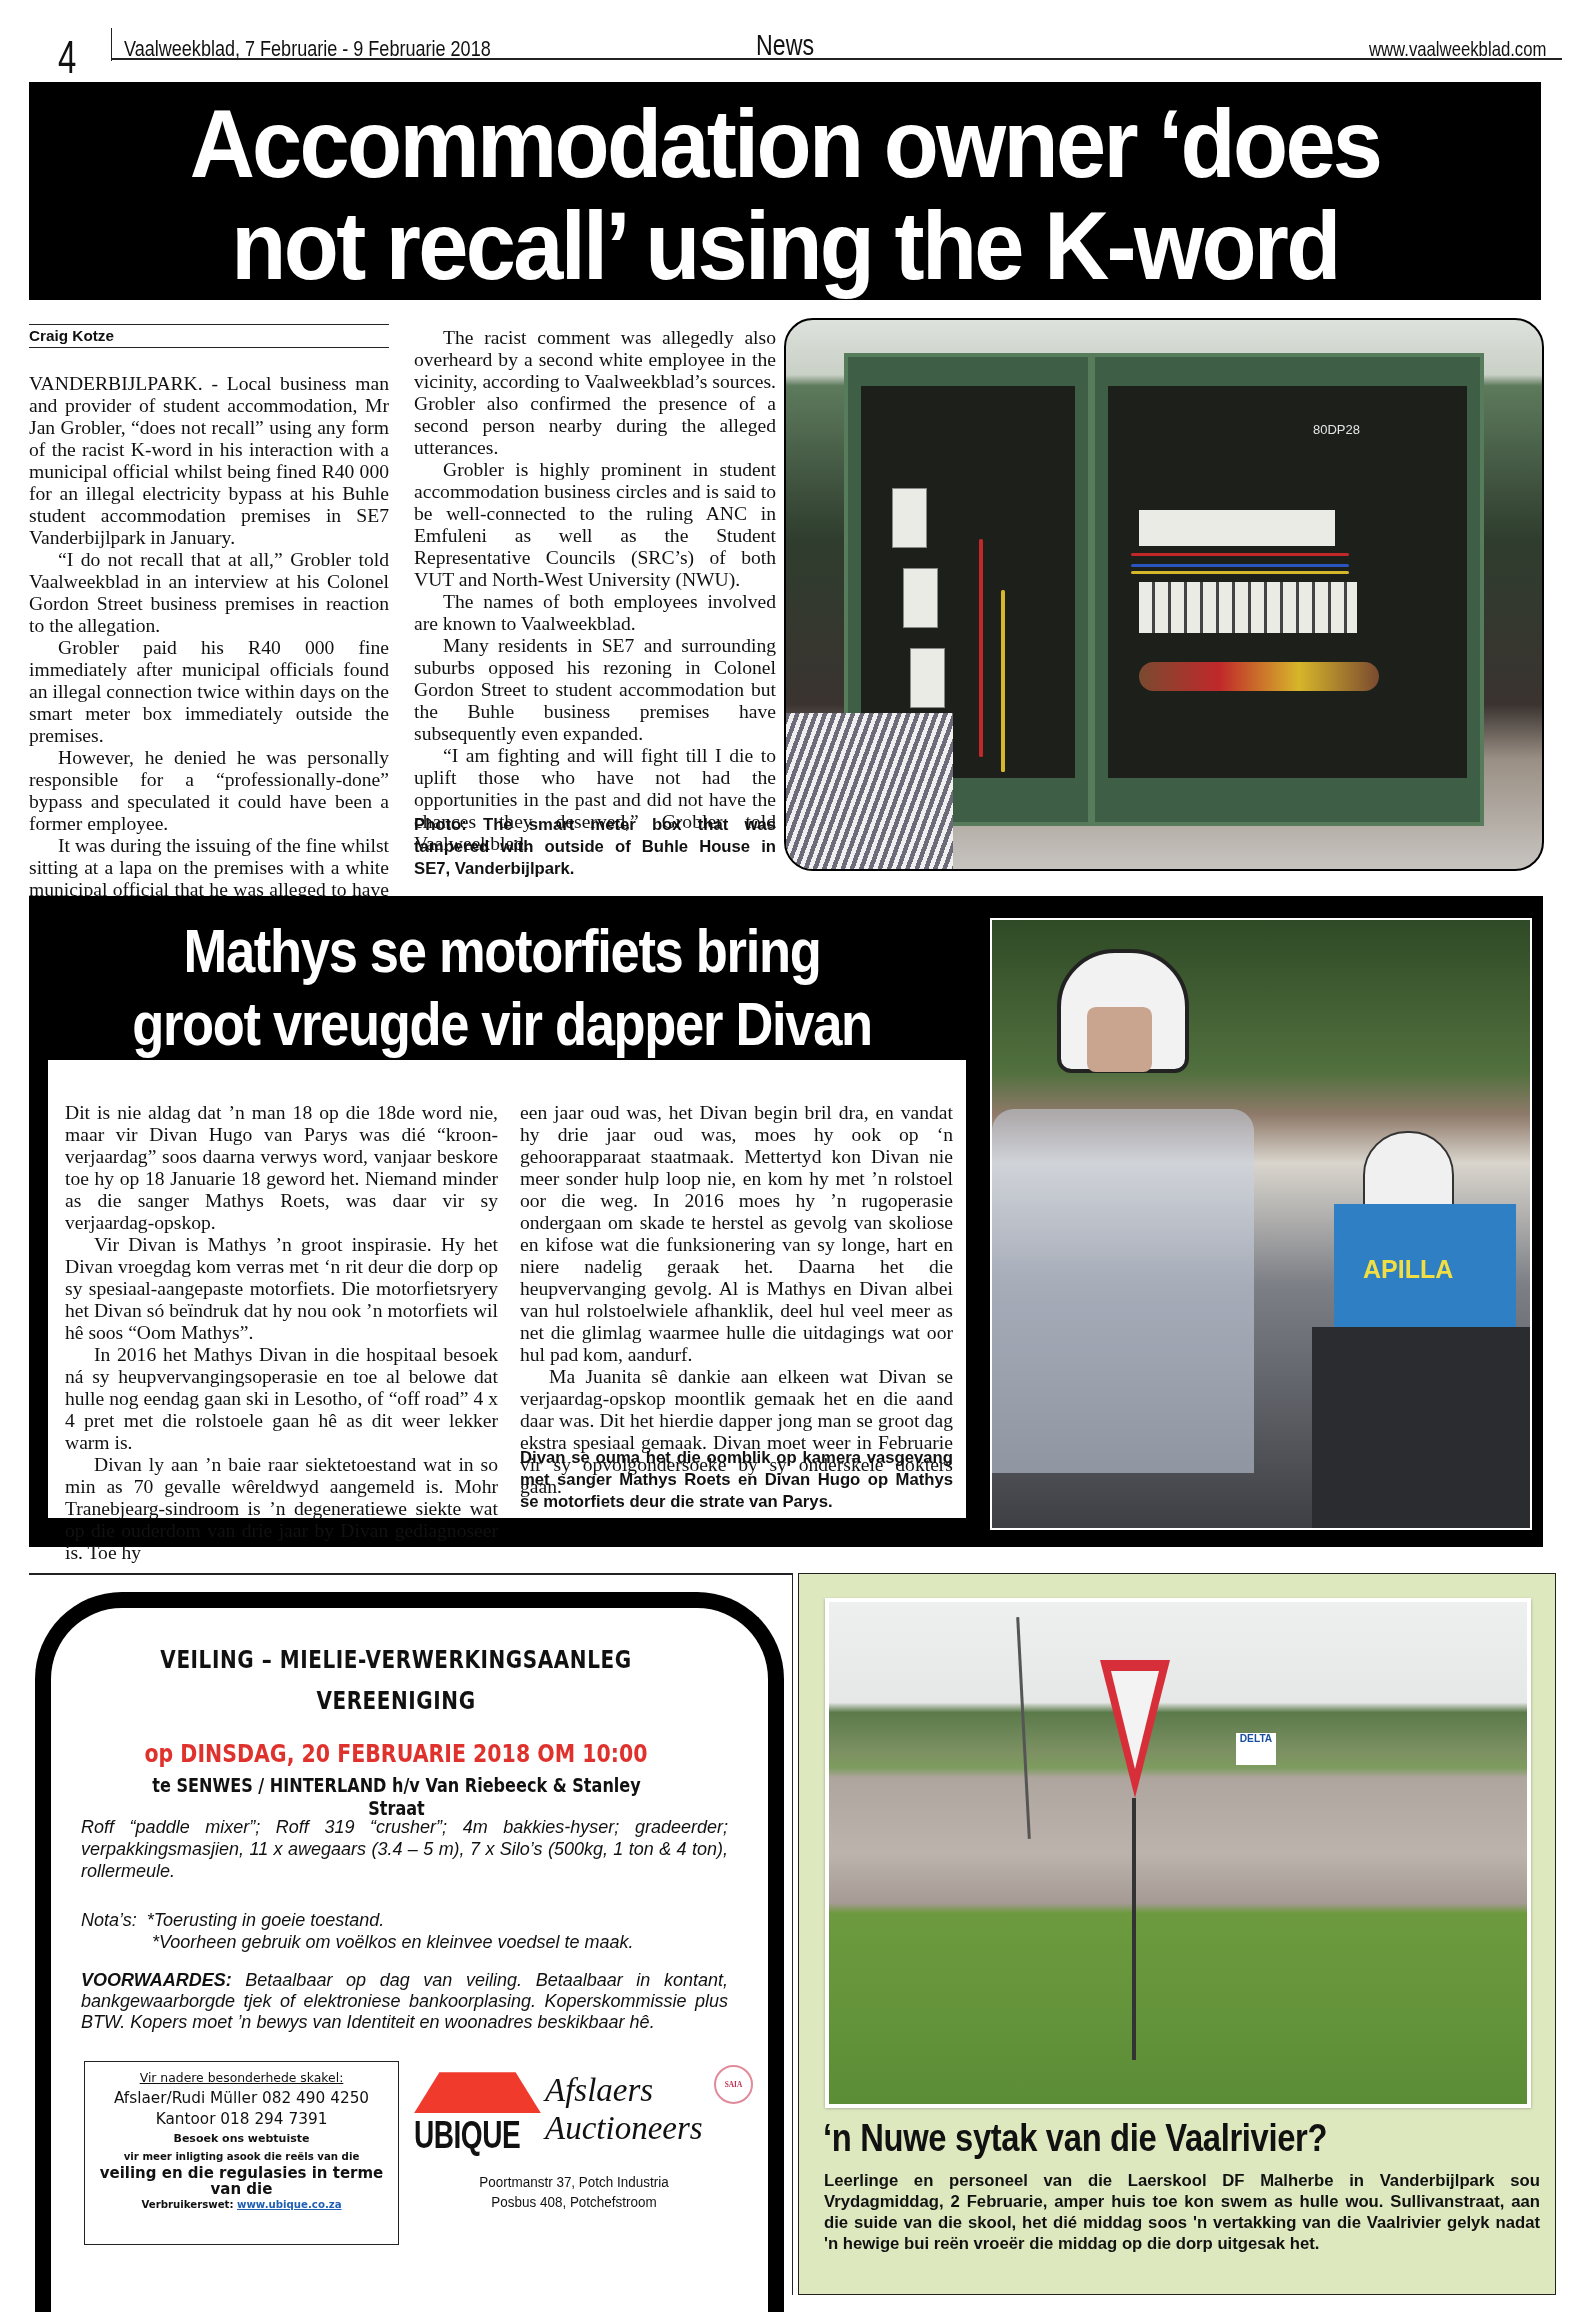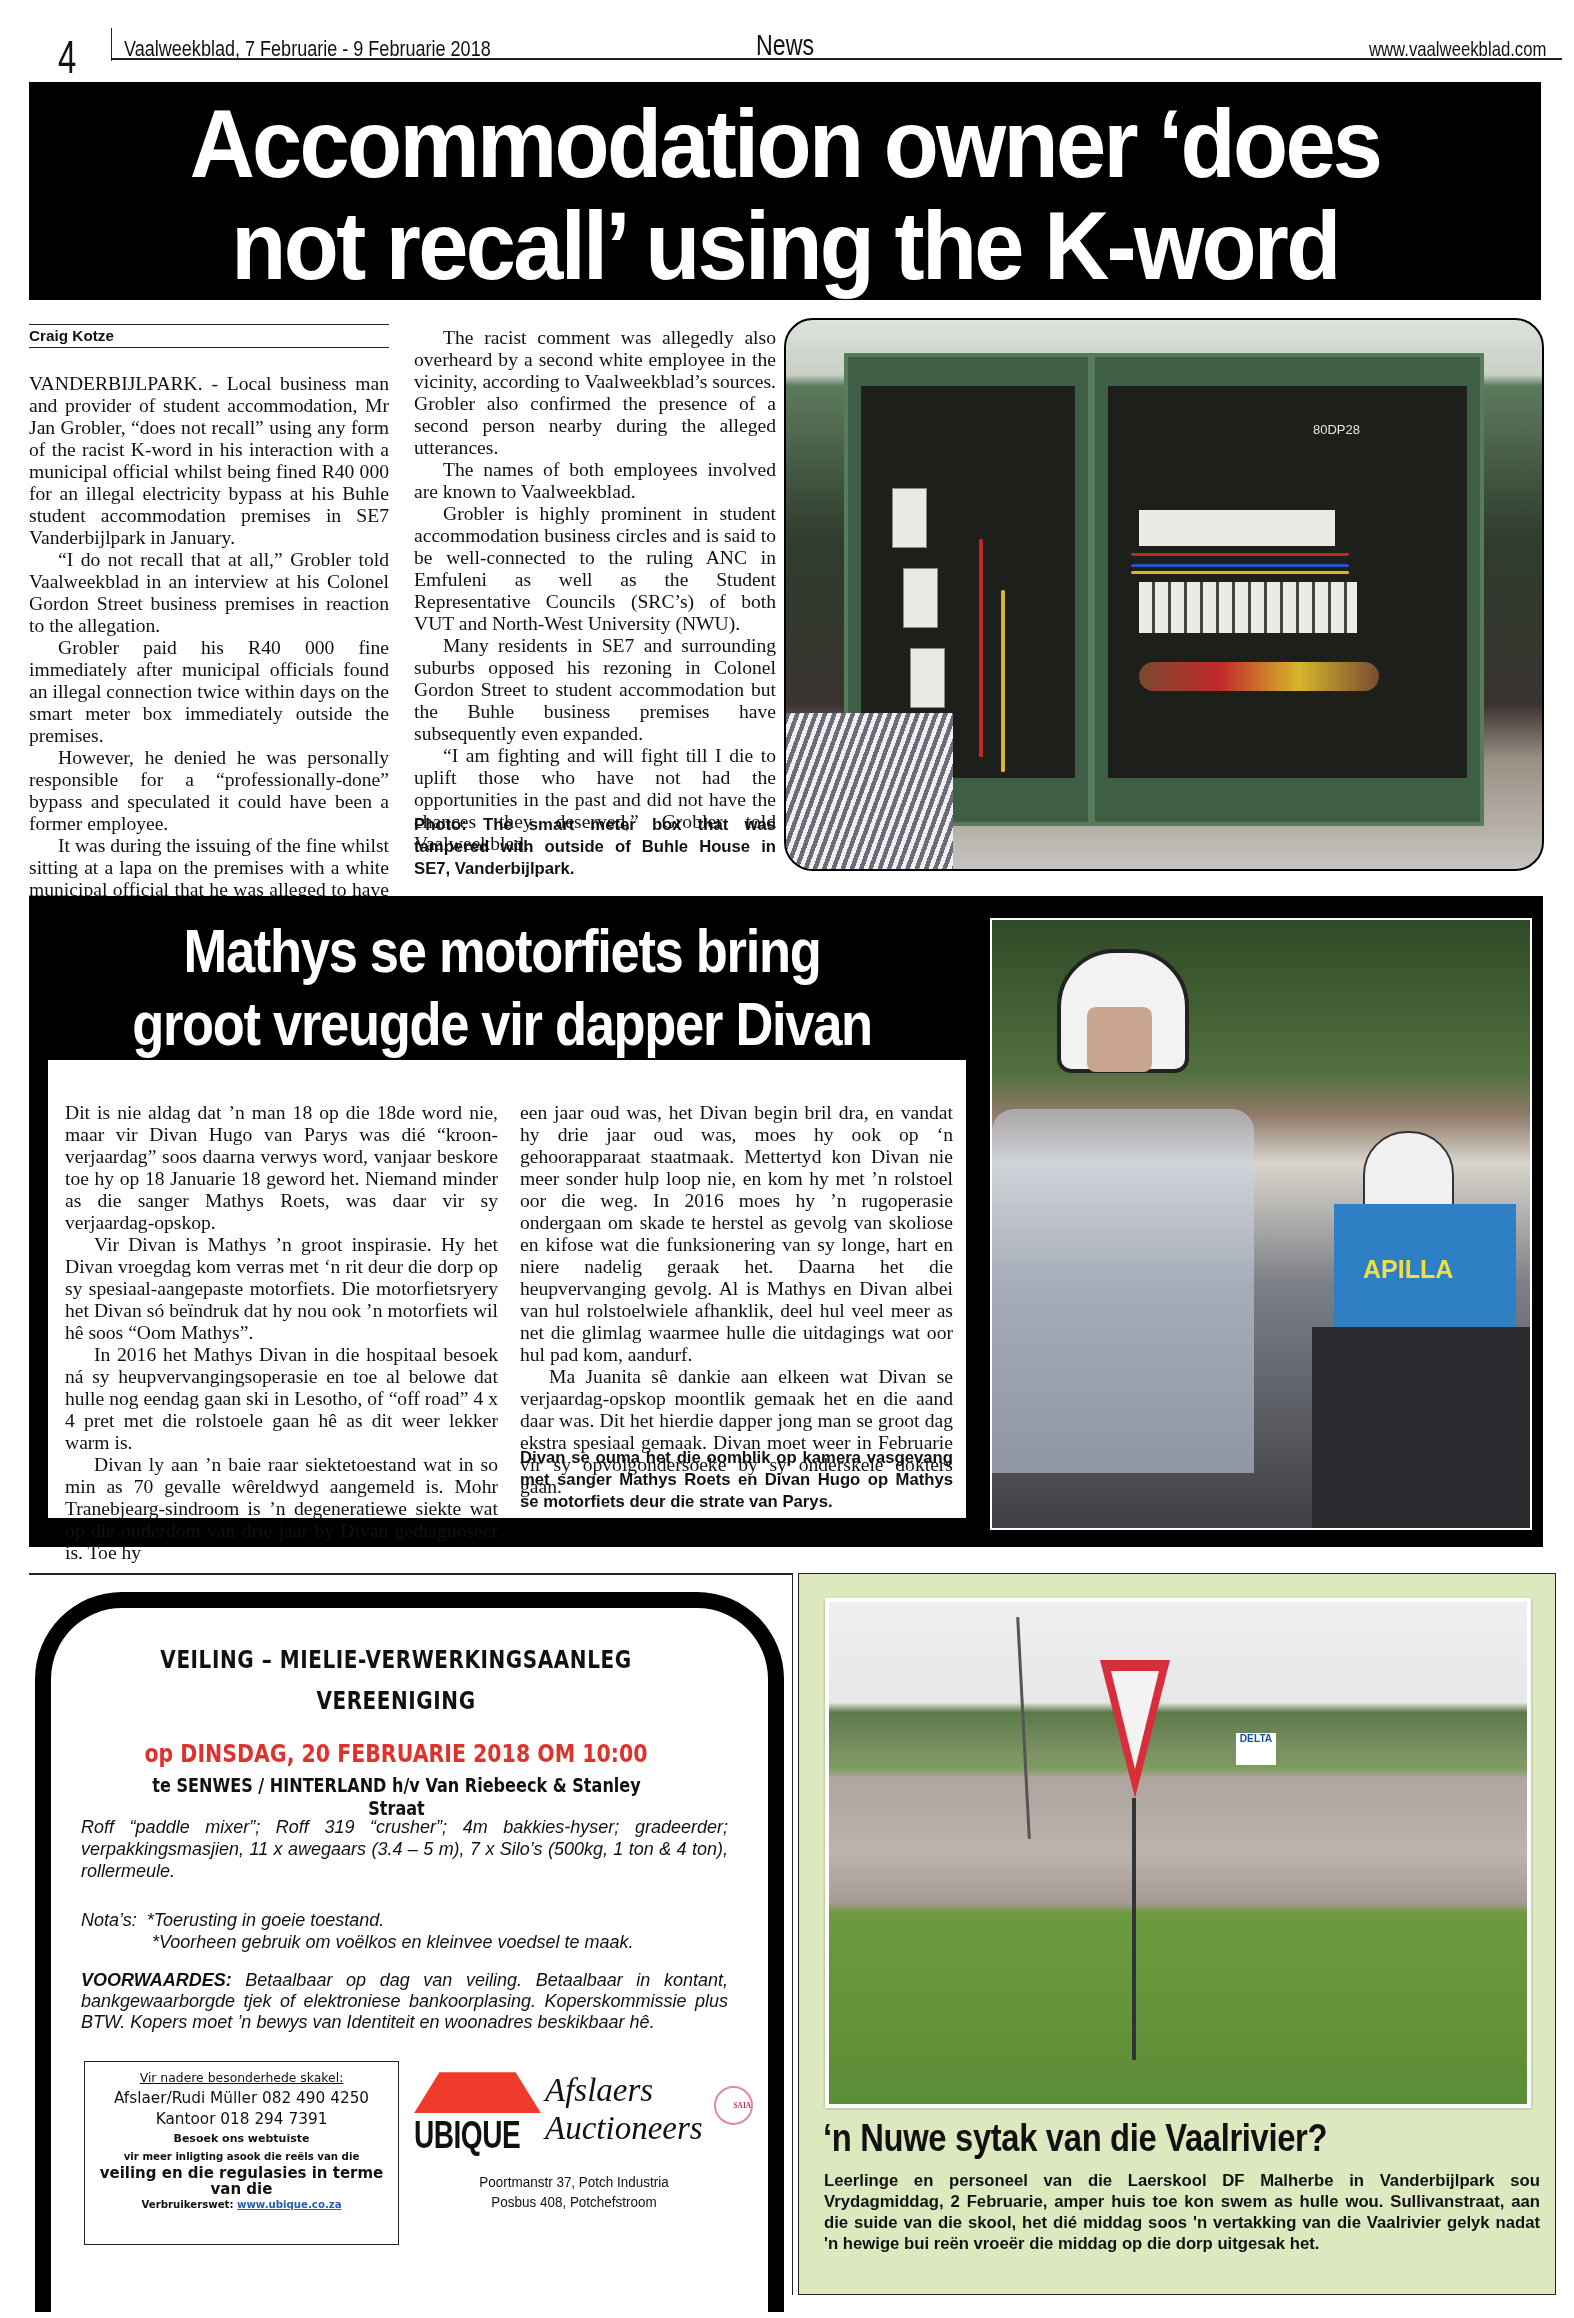"The names of both employees" p { order: before "Grobler is highly prominent in" -> after "Grobler is highly prominent in" }
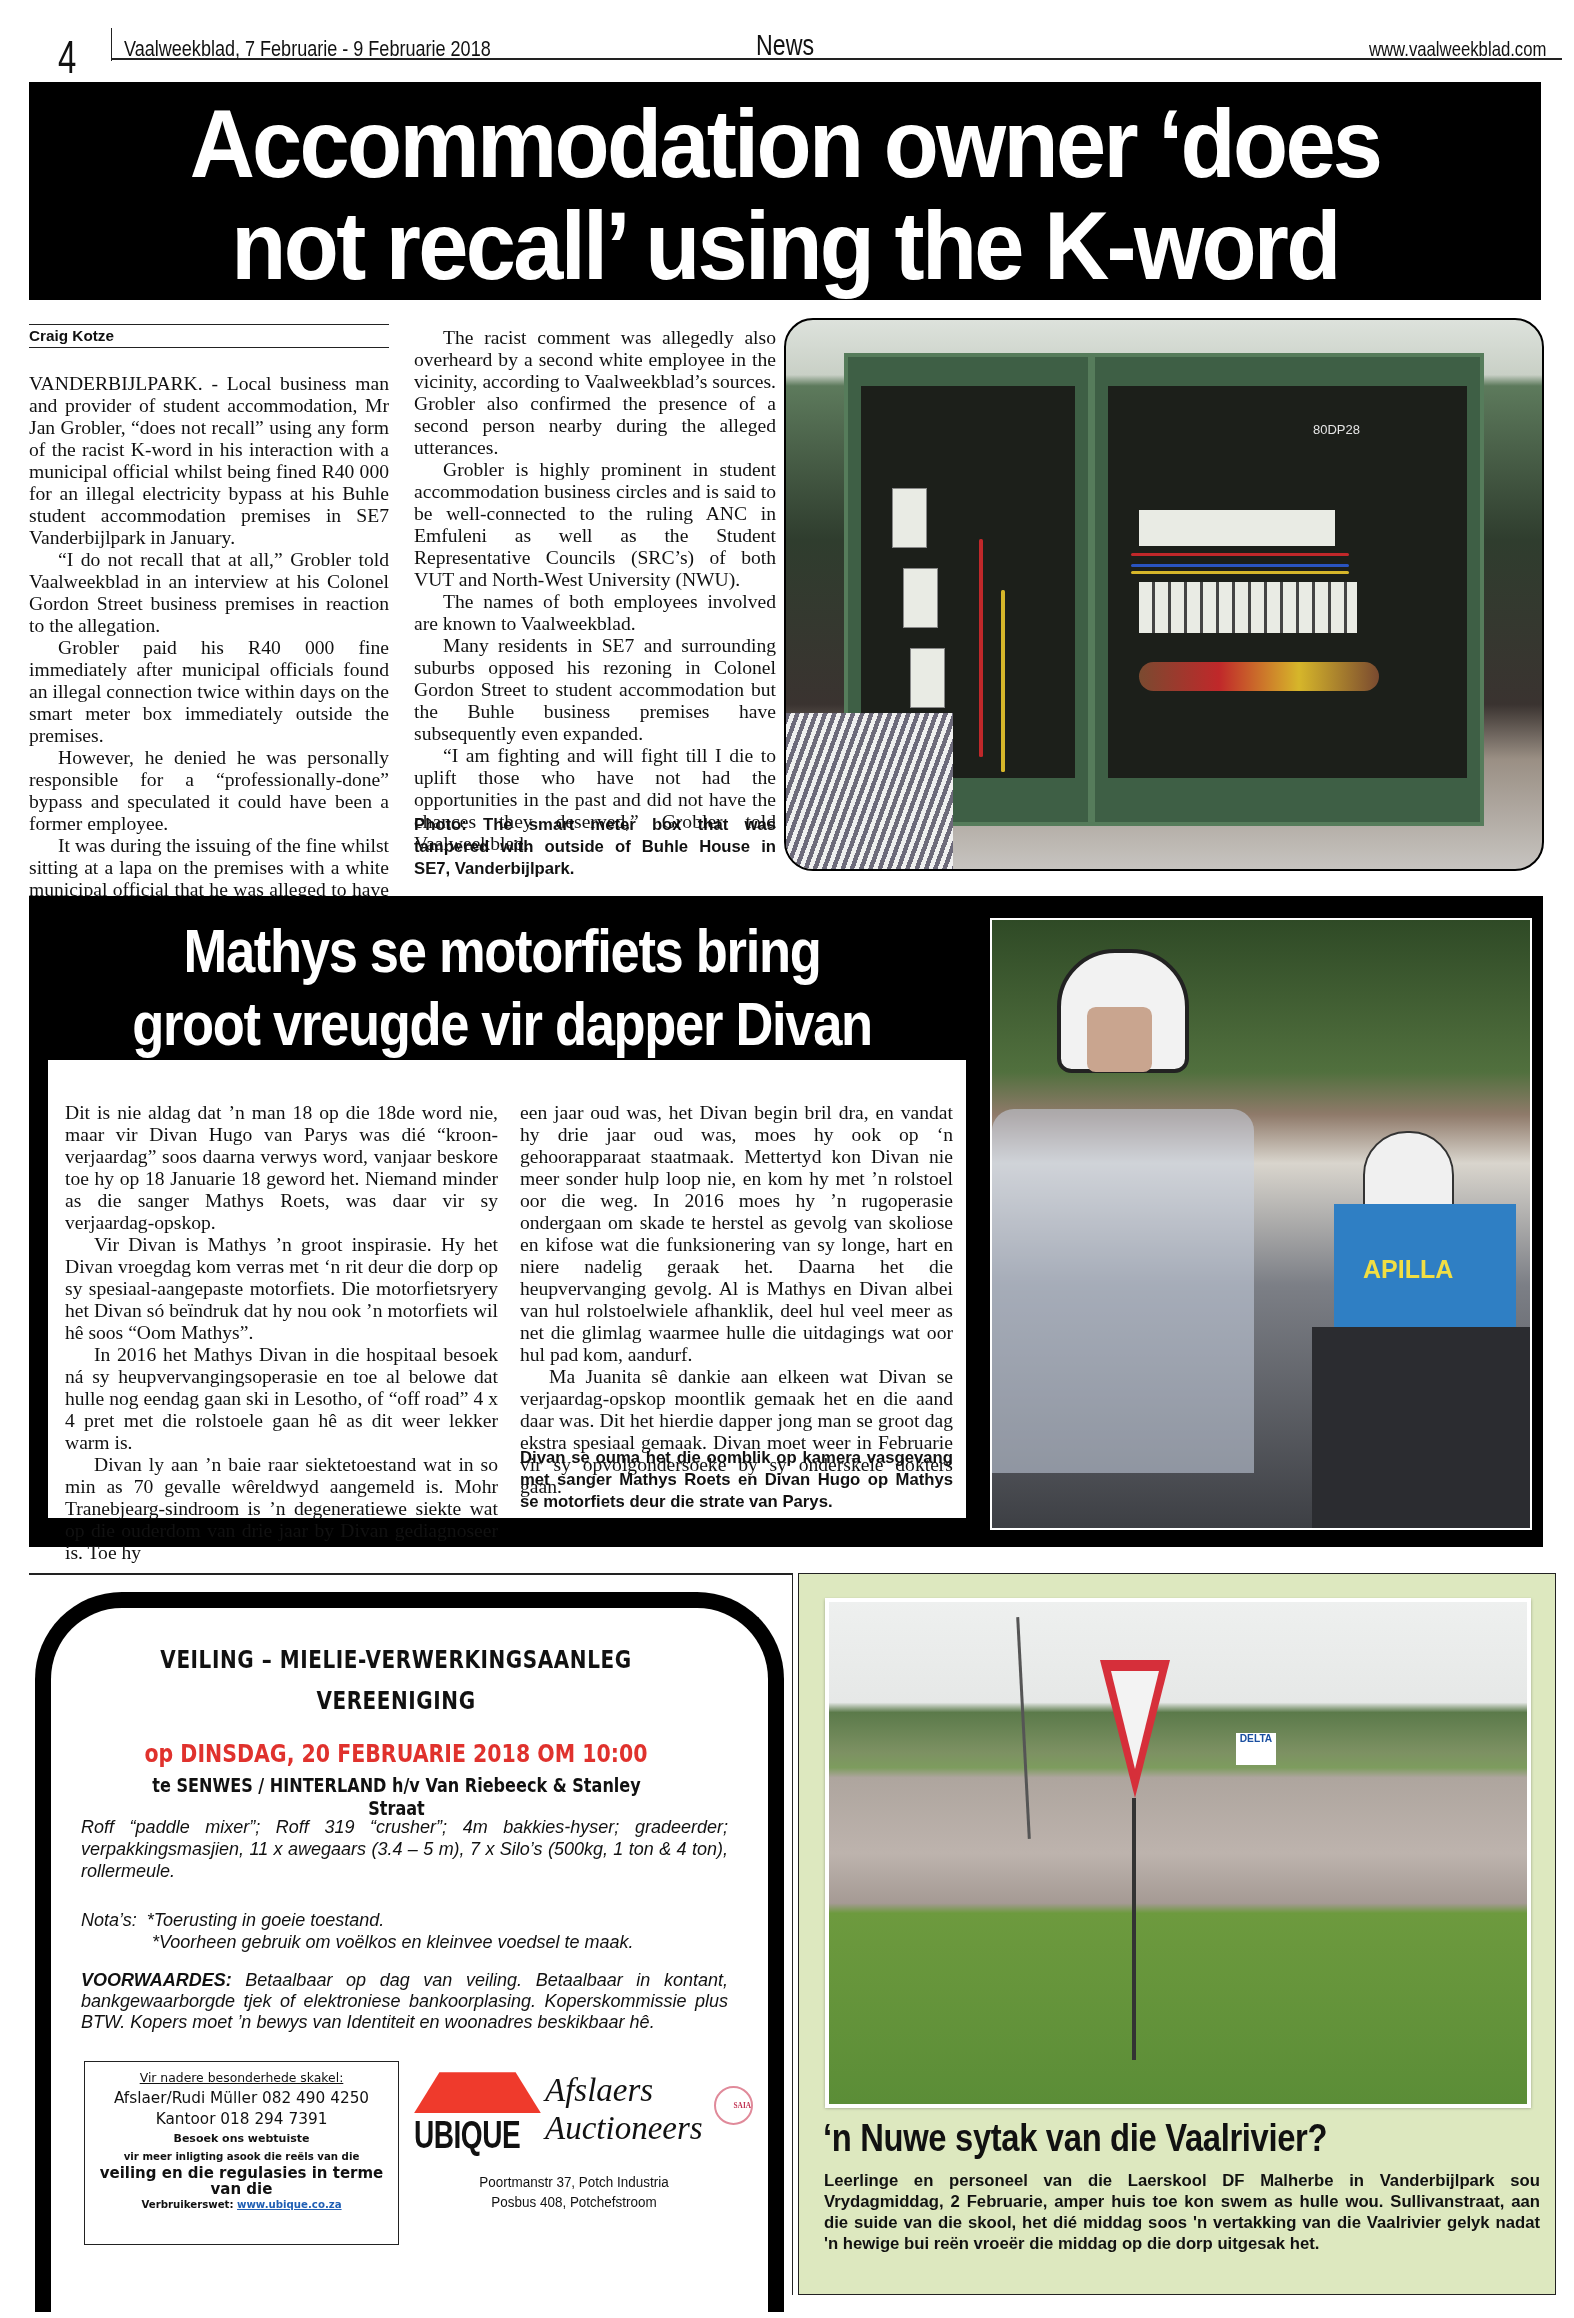"SAIA" .saia { text-align: right -> center; top: 21px -> 0 }
